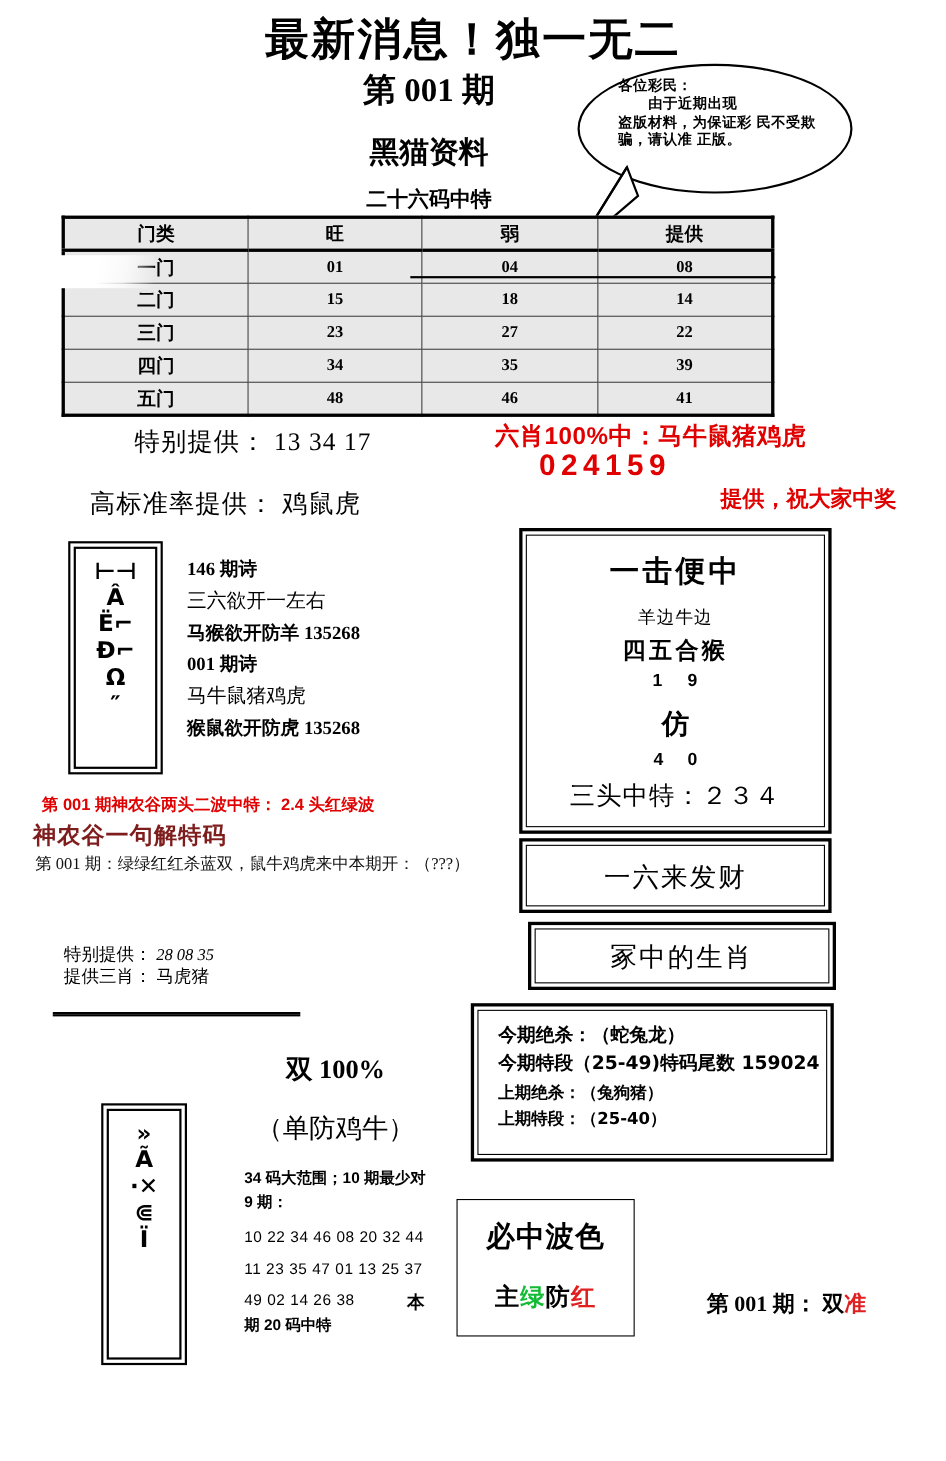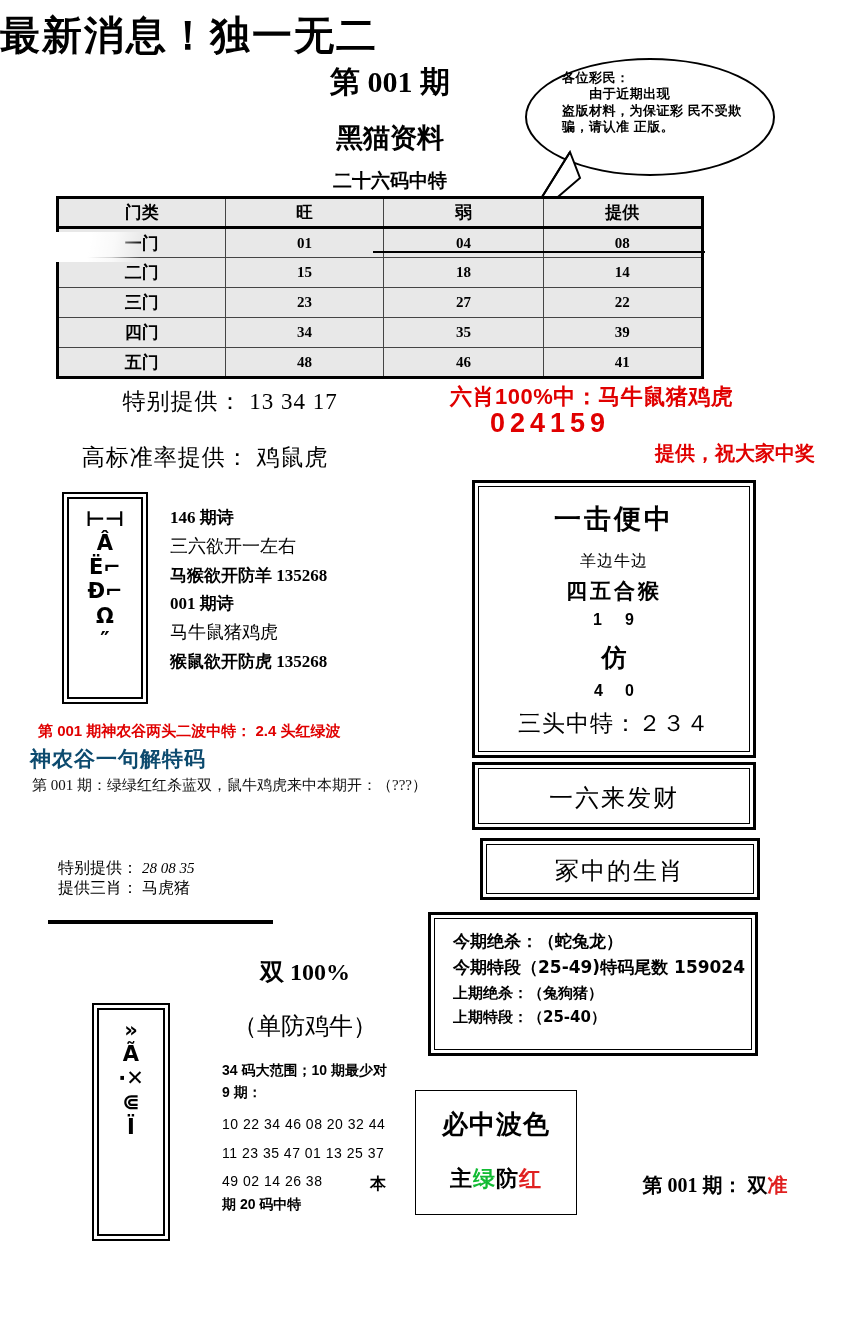"最新消息！独一无二" #main-title { text-align: none -> center }
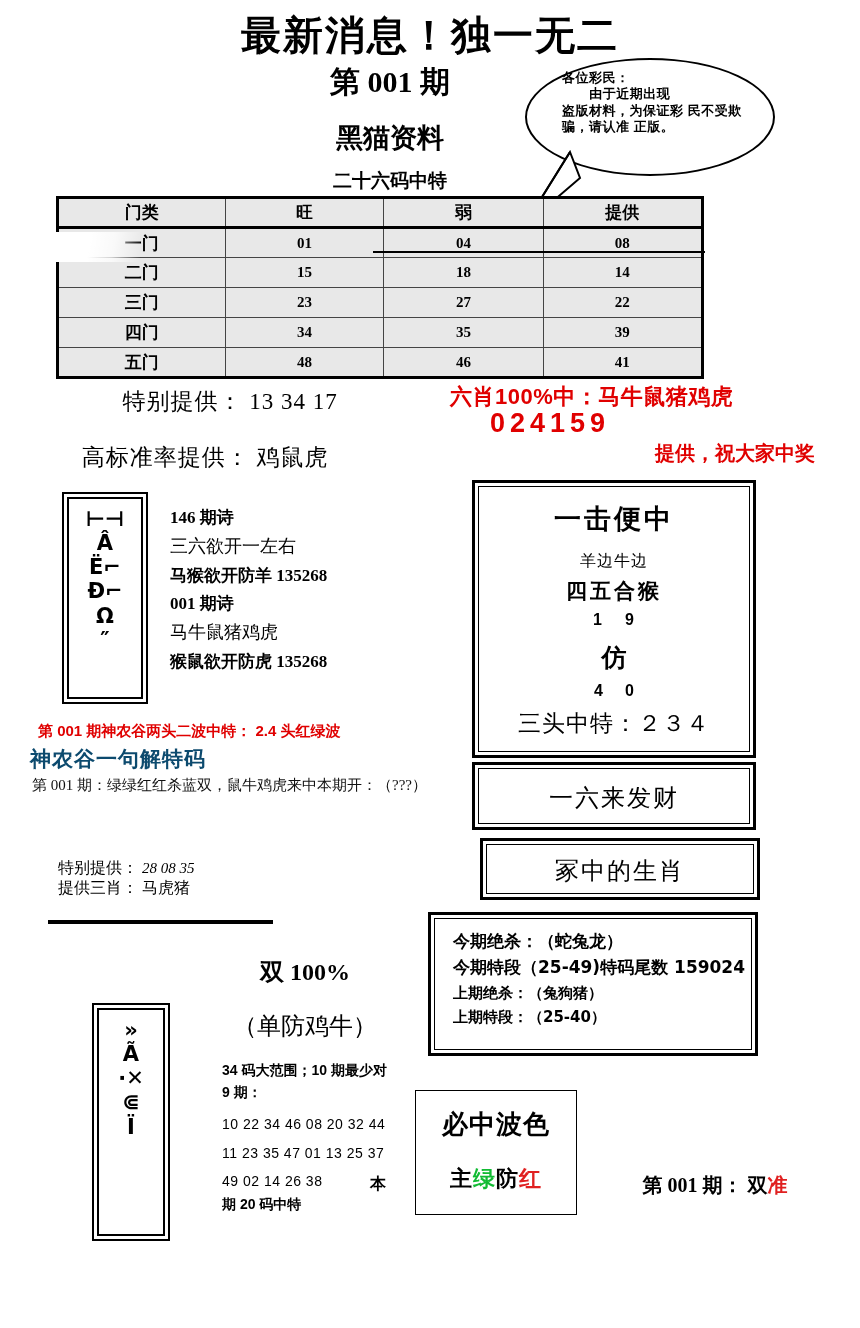"神农谷一句解特码" #red-note-2 { color: #0c4a6e -> #7f1d1d }
